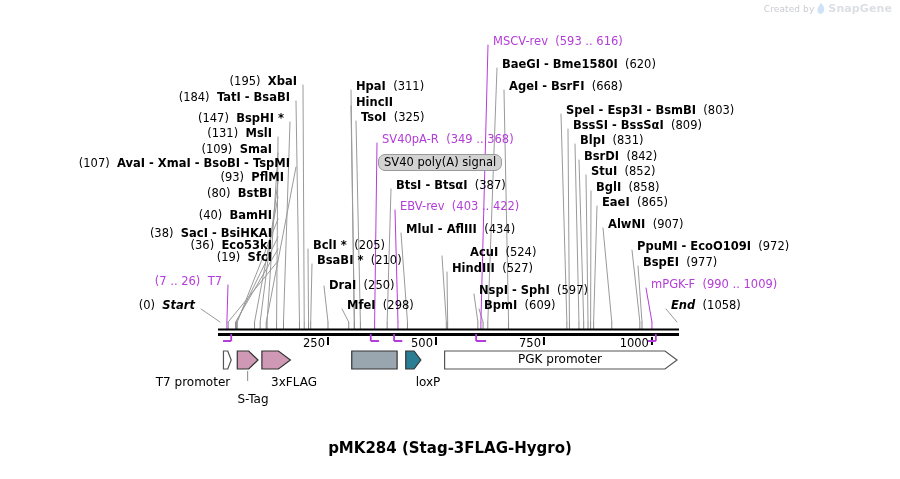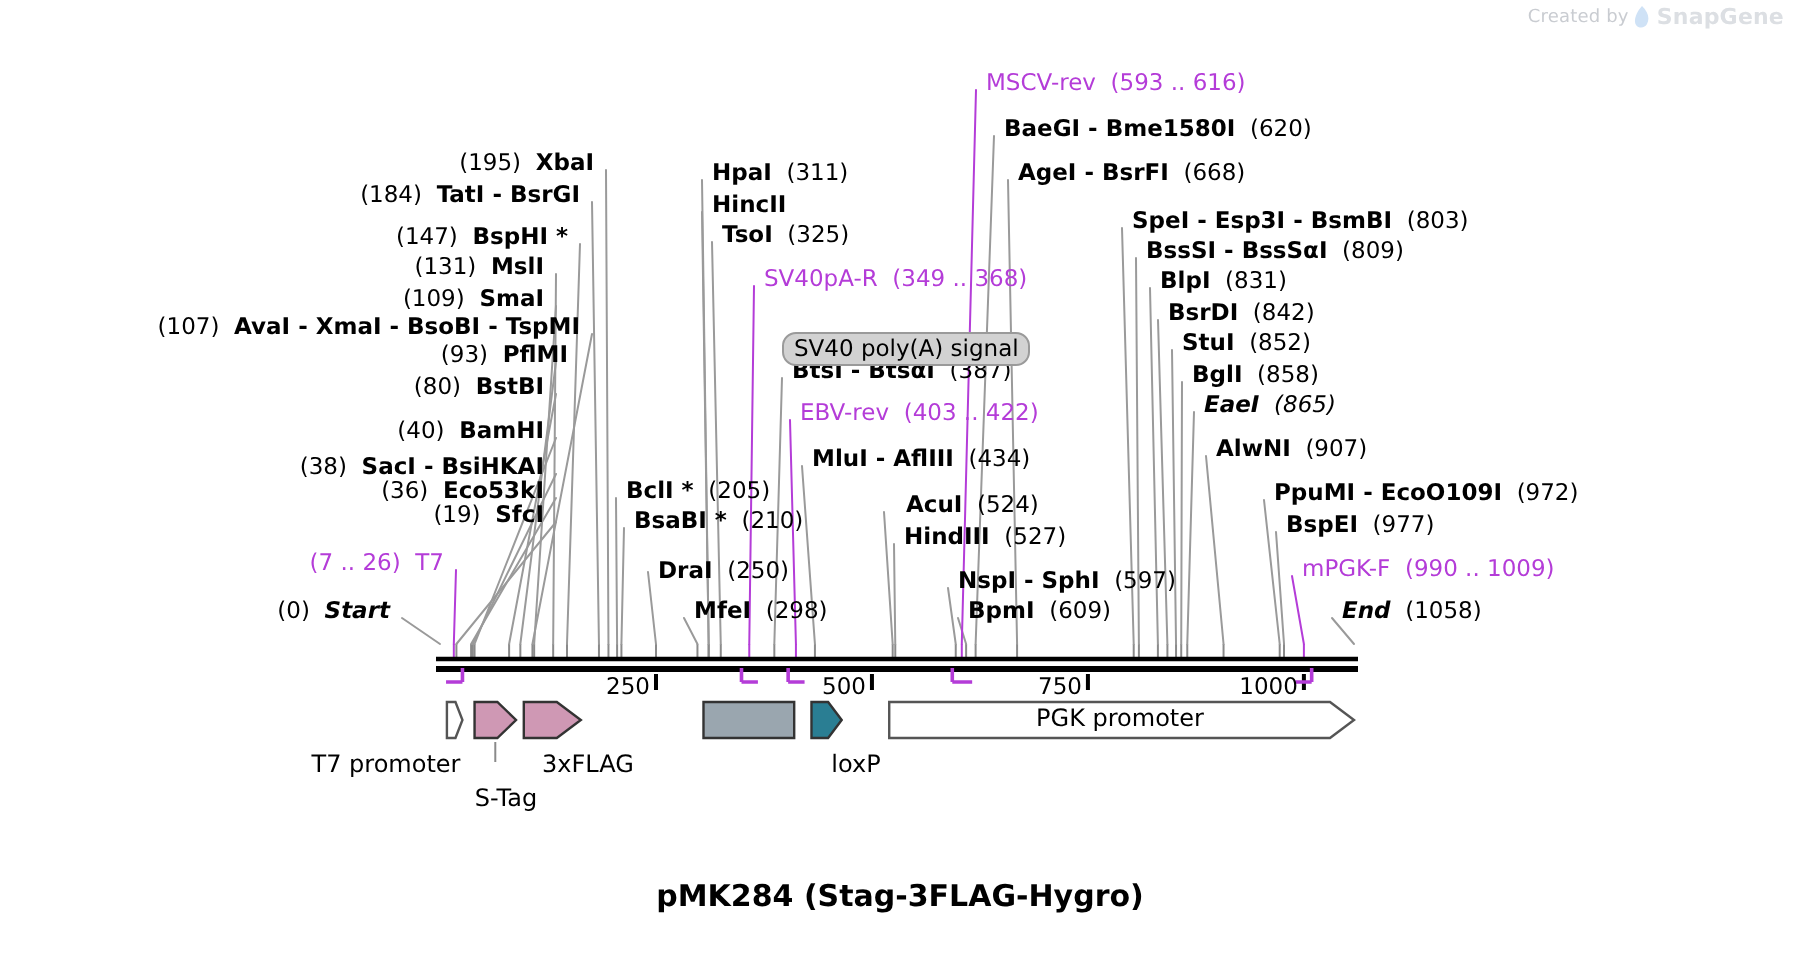"BsrGI" span.enz { text: BsrGI -> BsaBI }
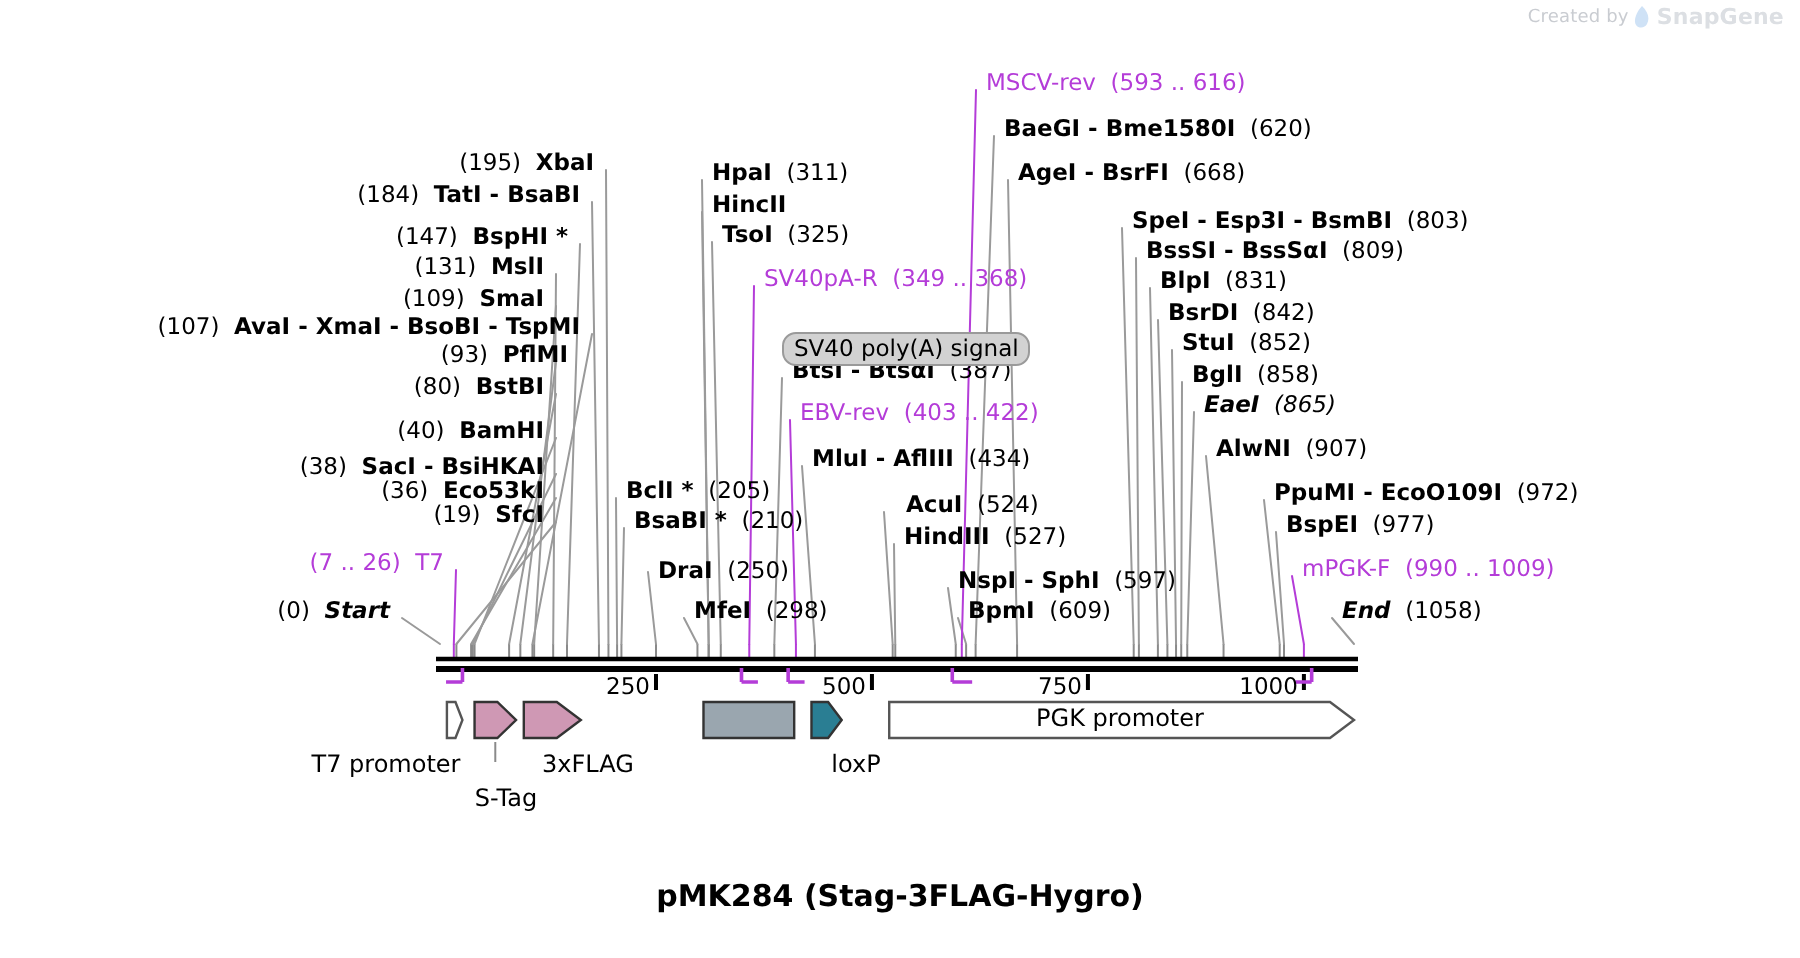"SV40 poly(A) signal" div.chip { left: 391px -> 378px; margin-top: 12px -> none }
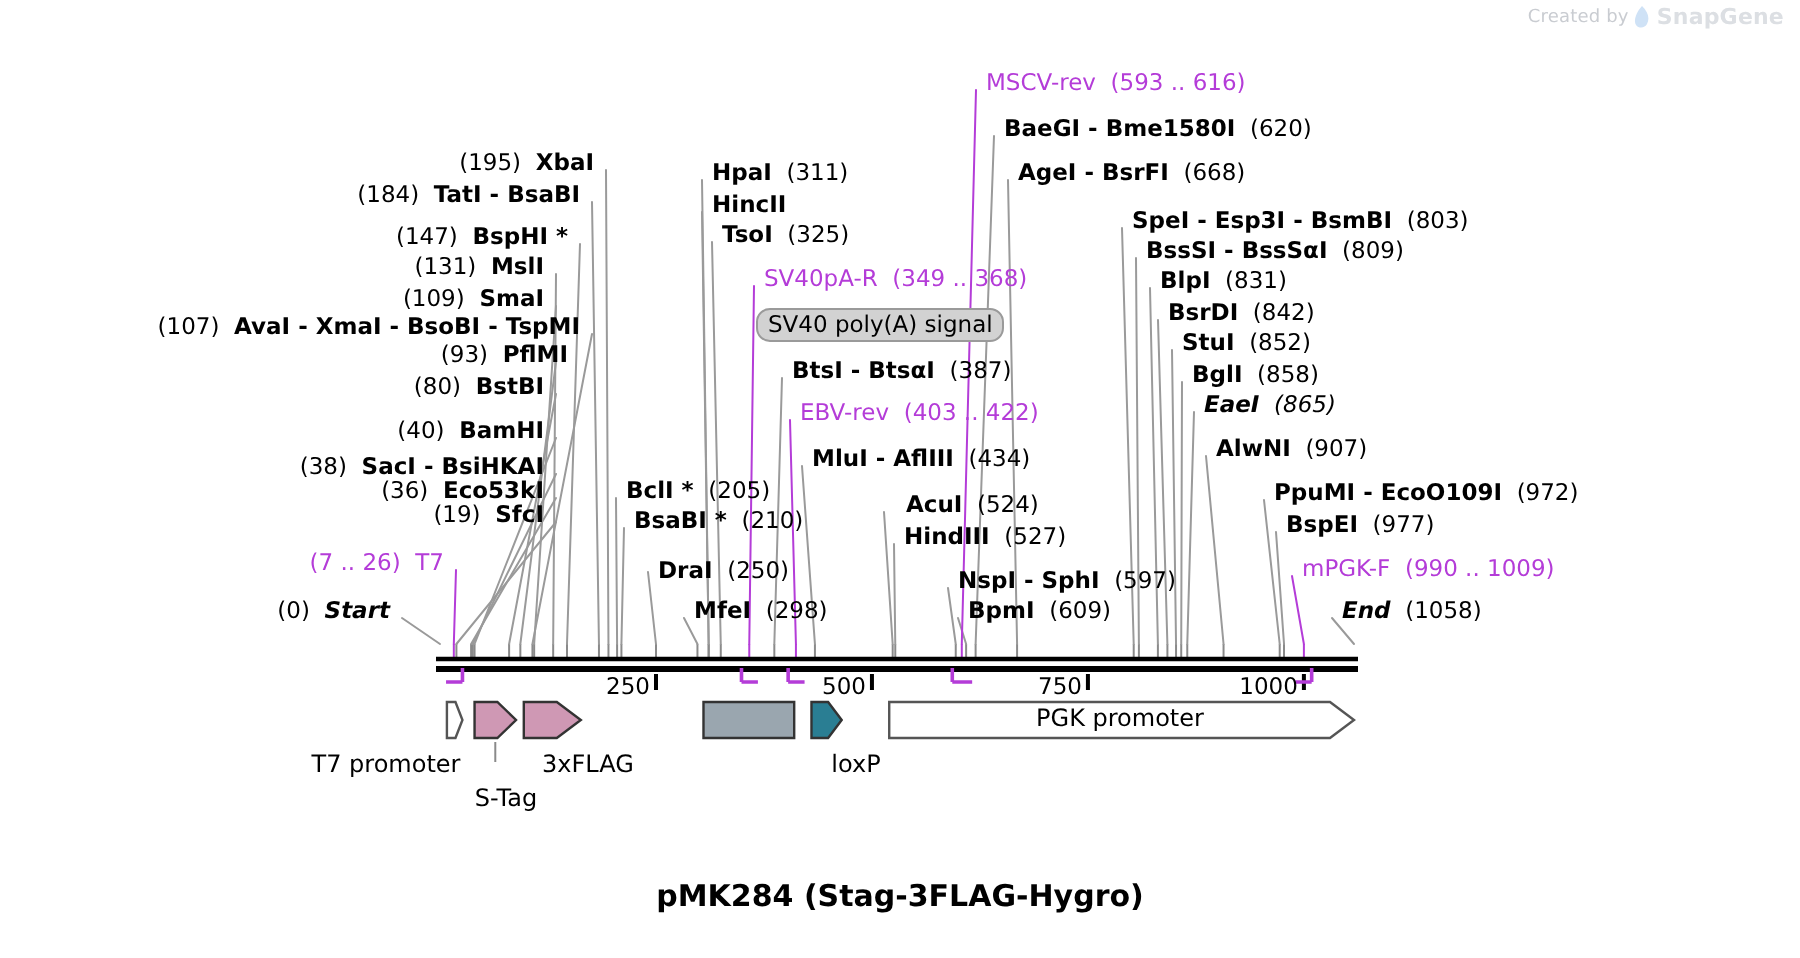"EaeI (865)" div.lbl { font-style: italic -> none }
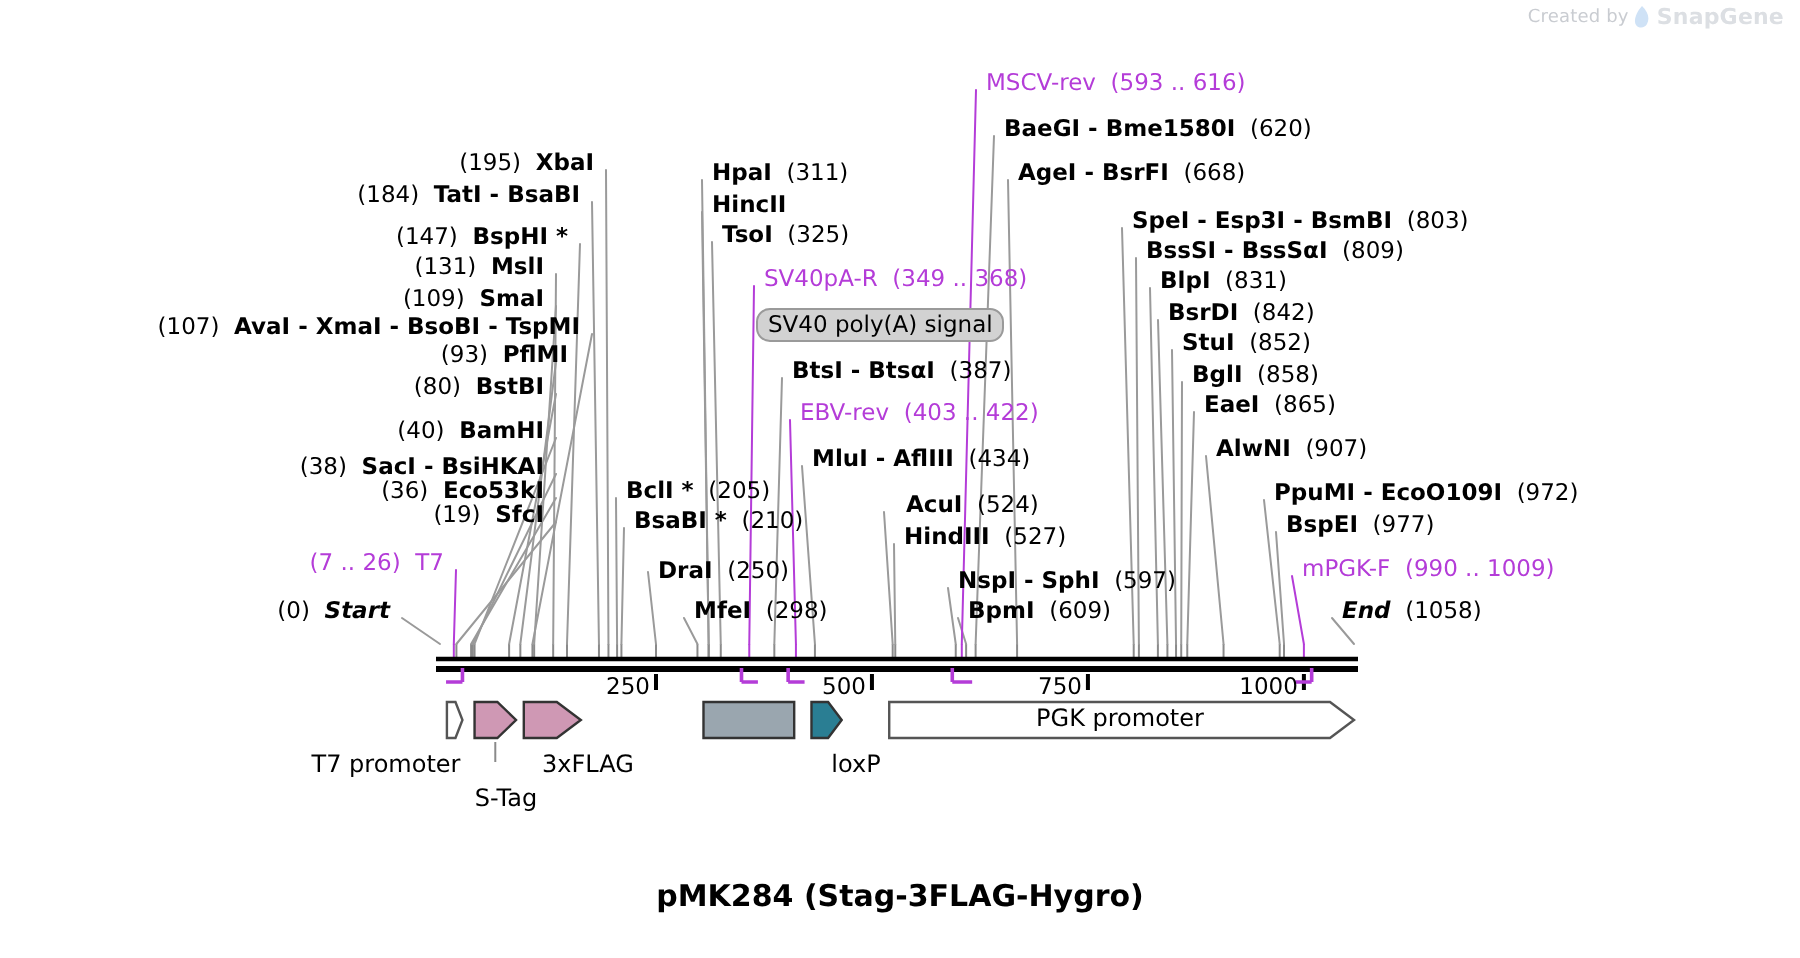"AcuI (524)" div.lbl { left: 453px -> 470px }
